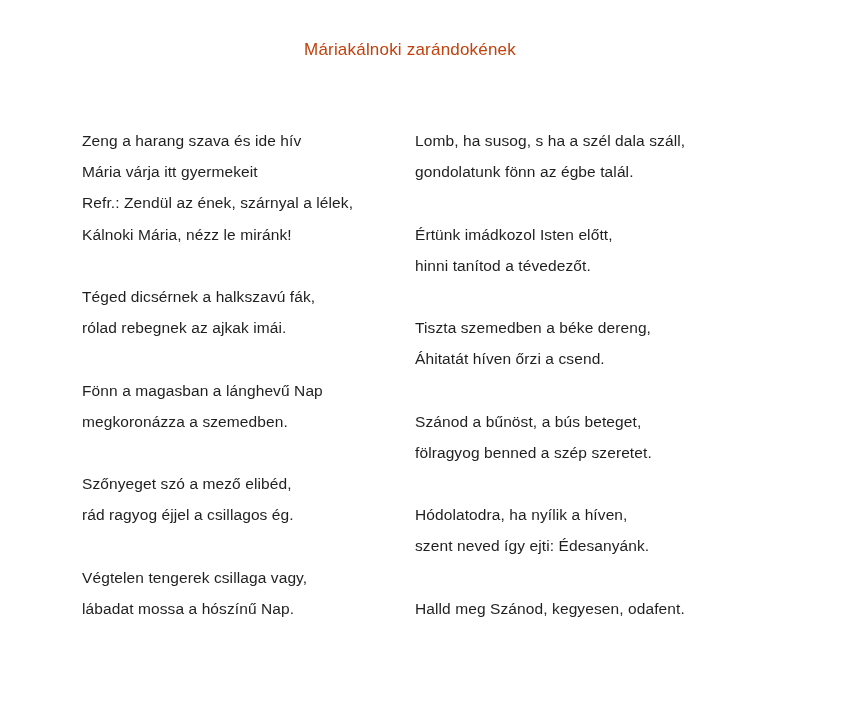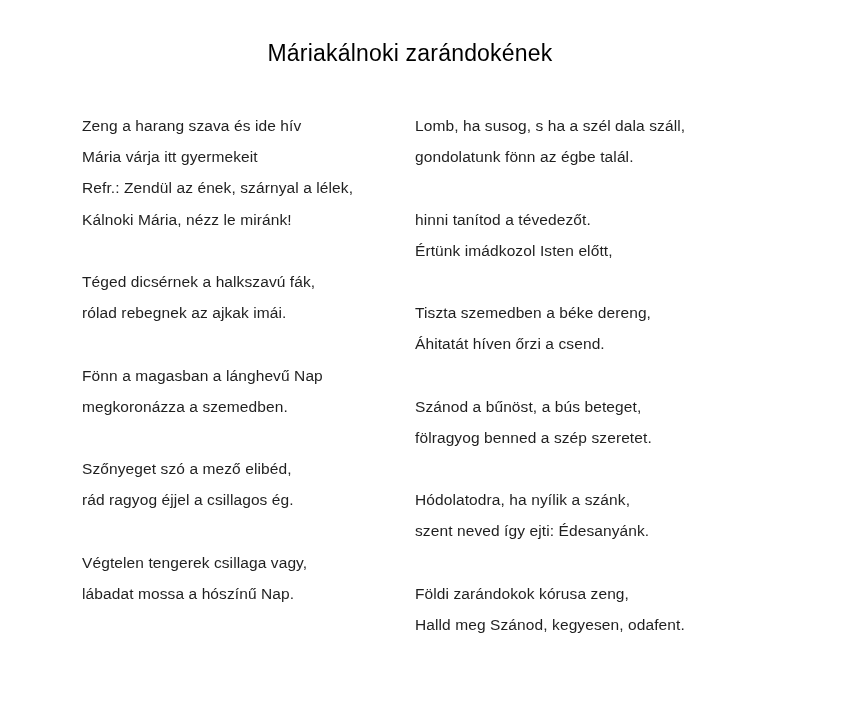"Máriakálnoki zarándokének" .doc-title { color: #000000 -> #c2410c; font-size: 23px -> 17px }
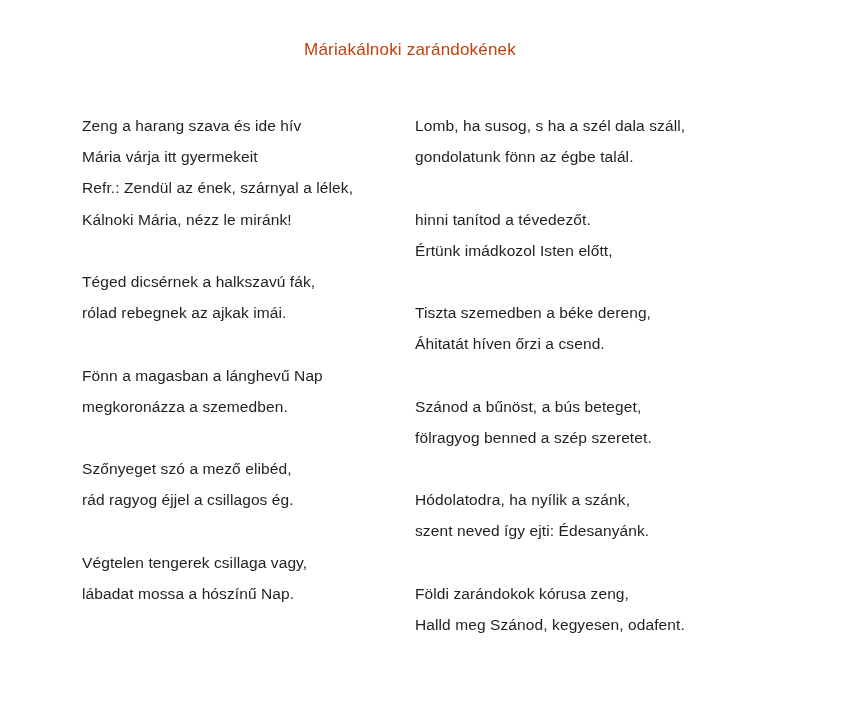"Zeng a harang szava és" .poem-column { top: 110px -> 125px }
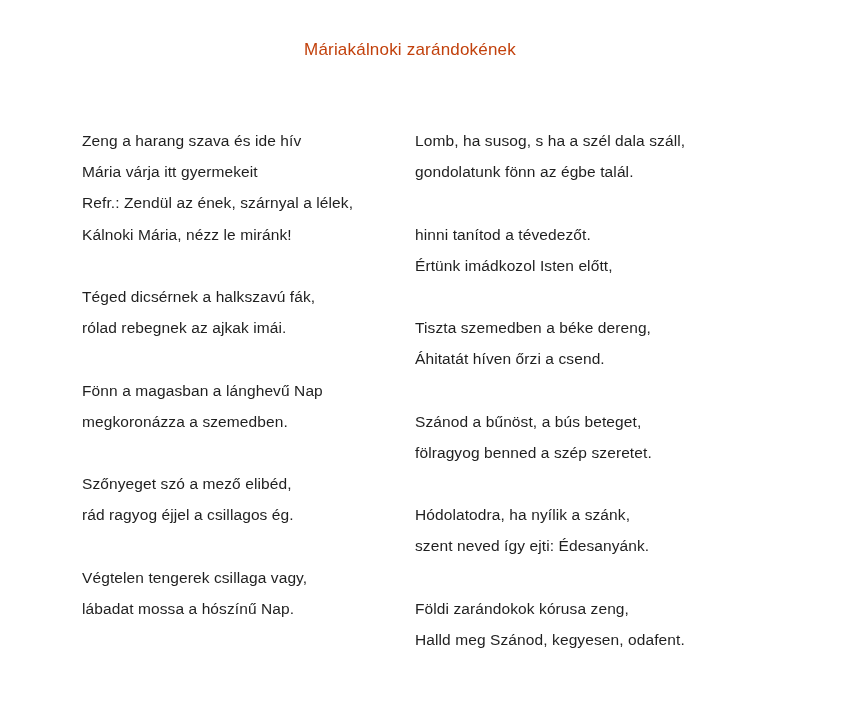"hinni tanítod a tévedezőt." div.poem-line { order: before "Értünk imádkozol Isten előtt," -> after "Értünk imádkozol Isten előtt," }
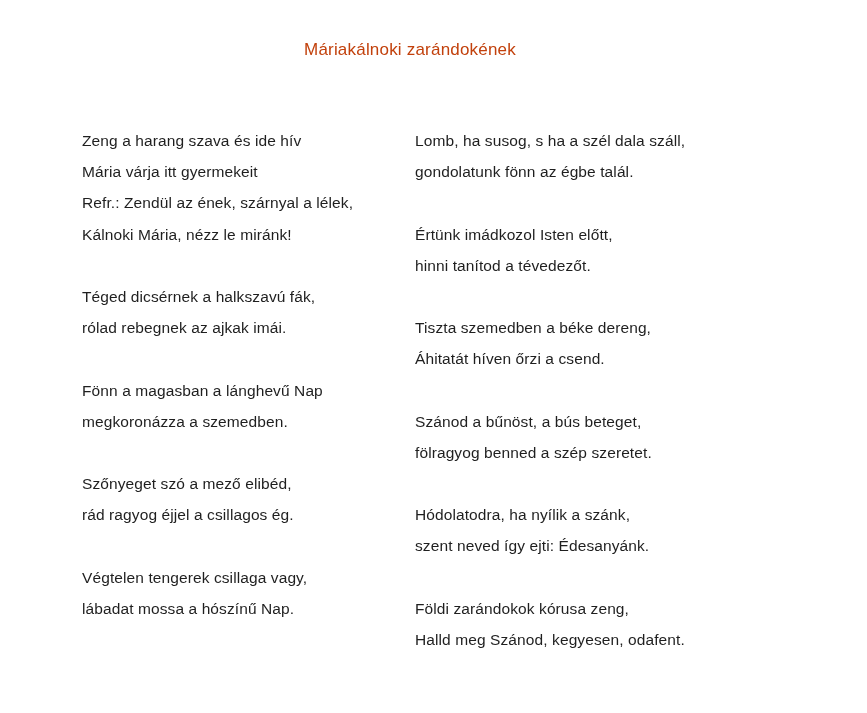"Hódolatodra, ha nyílik a szánk," div.poem-line { text: szánk -> híven }
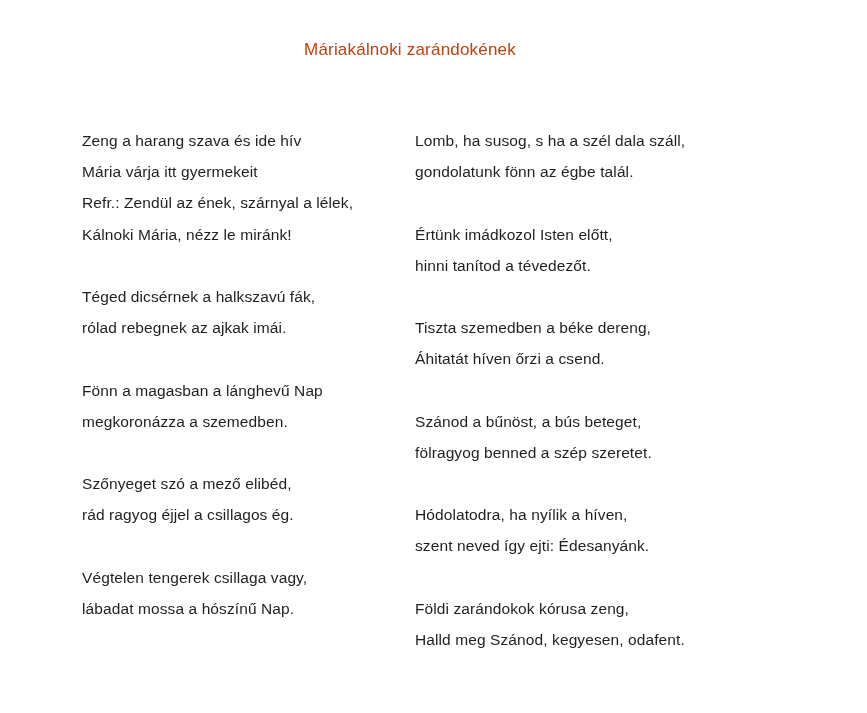"Földi zarándokok kórusa zeng," div.poem-line { html: <div>Földi zarándokok kórusa zeng,</div> -> none }
